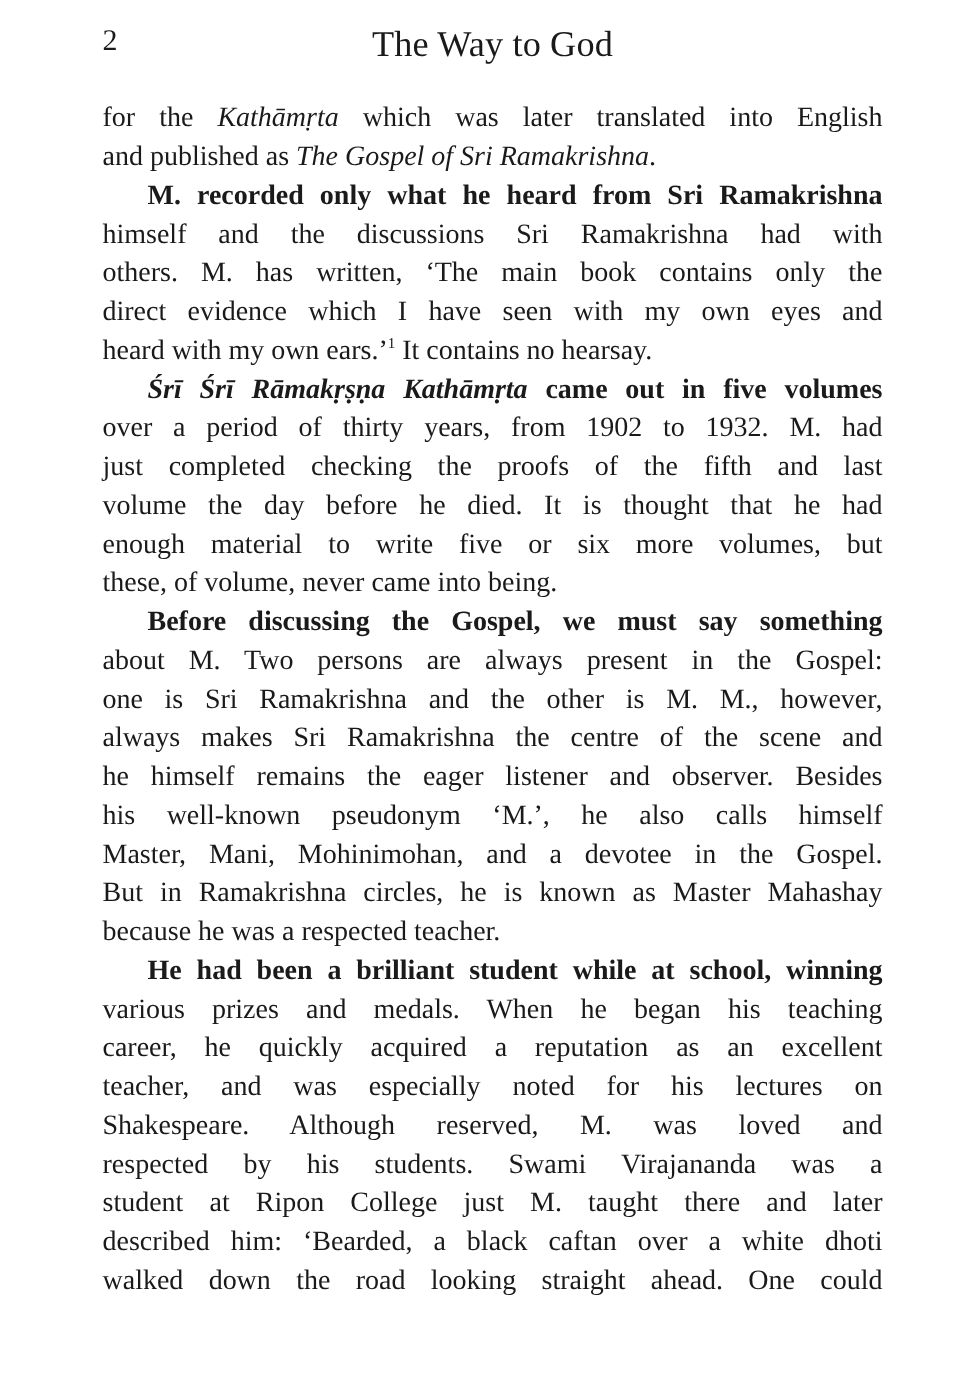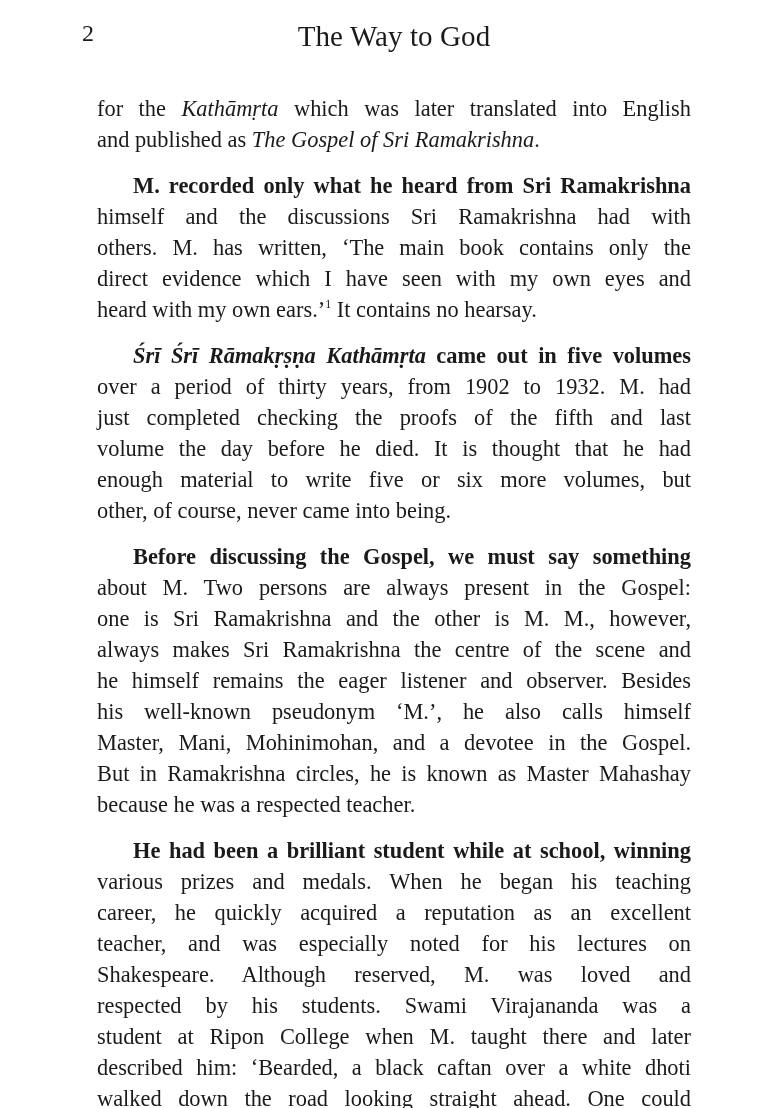"for the Kathāmṛta which was" .para { margin: 15px -> 0 }
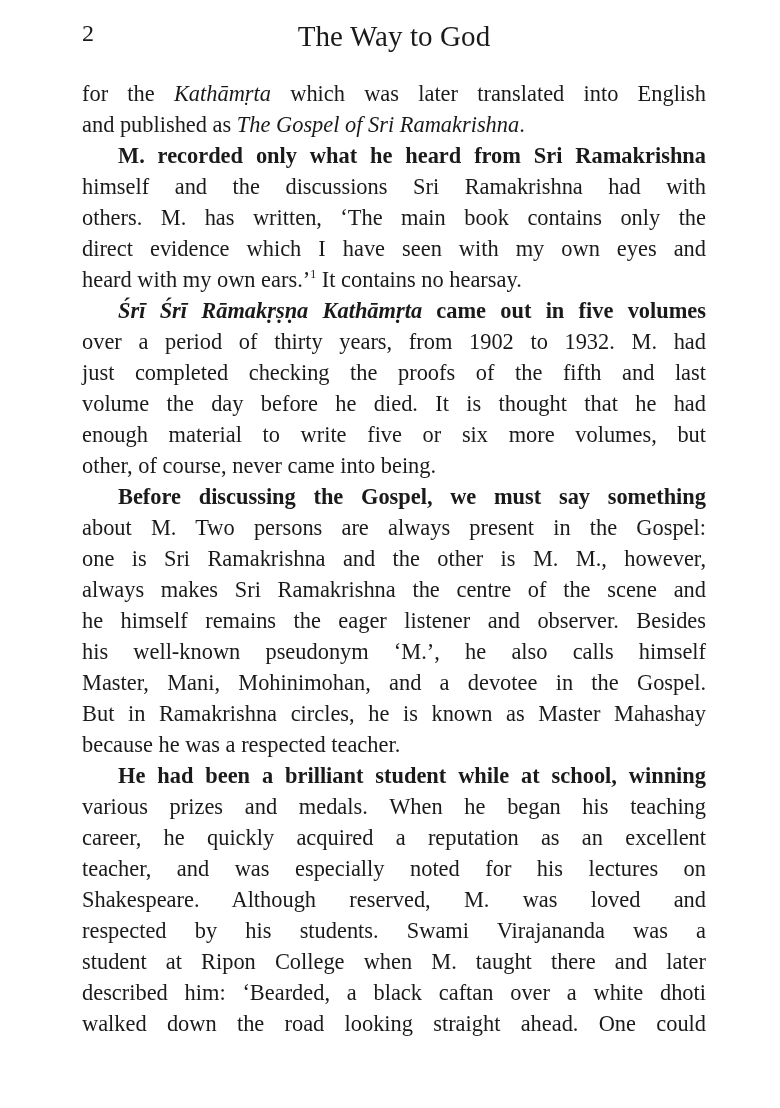"other, of course, never came" span.line { text: other, of course -> these, of volume }
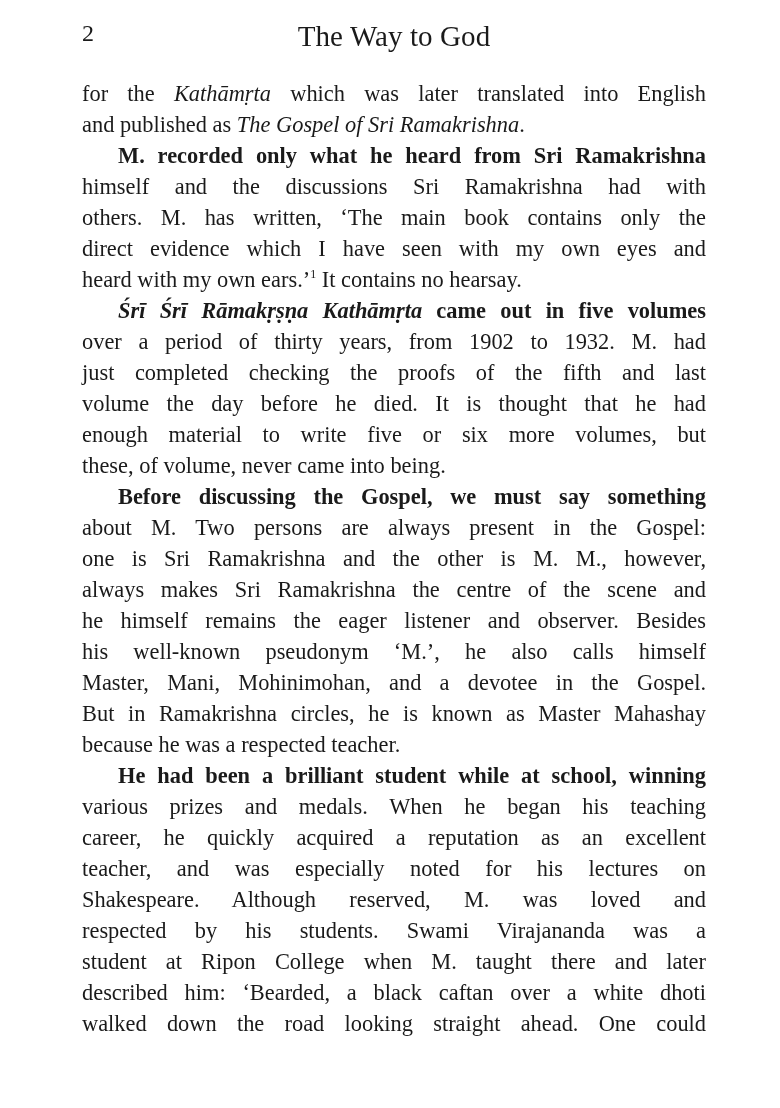"student at Ripon College when" span.line { text: when -> just }
